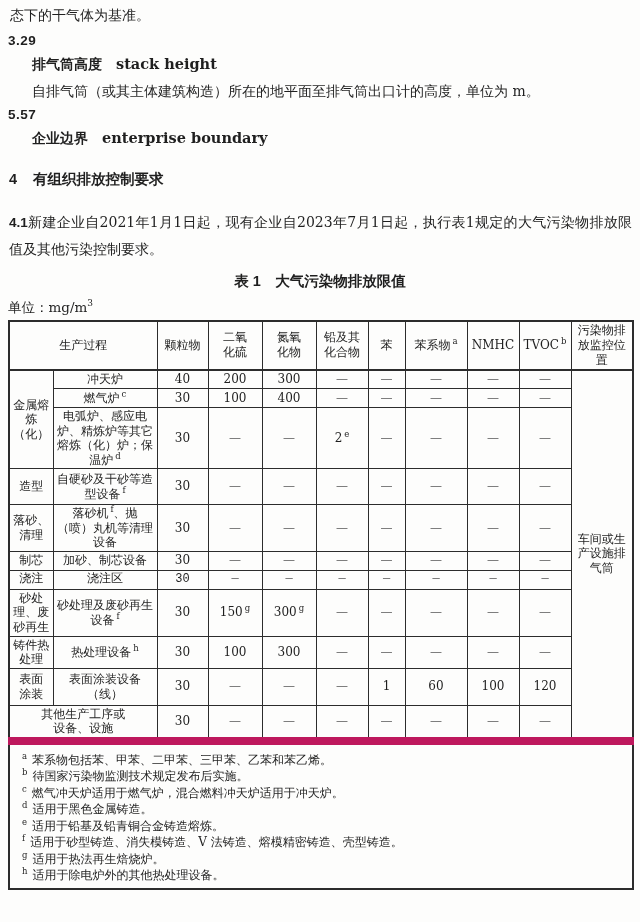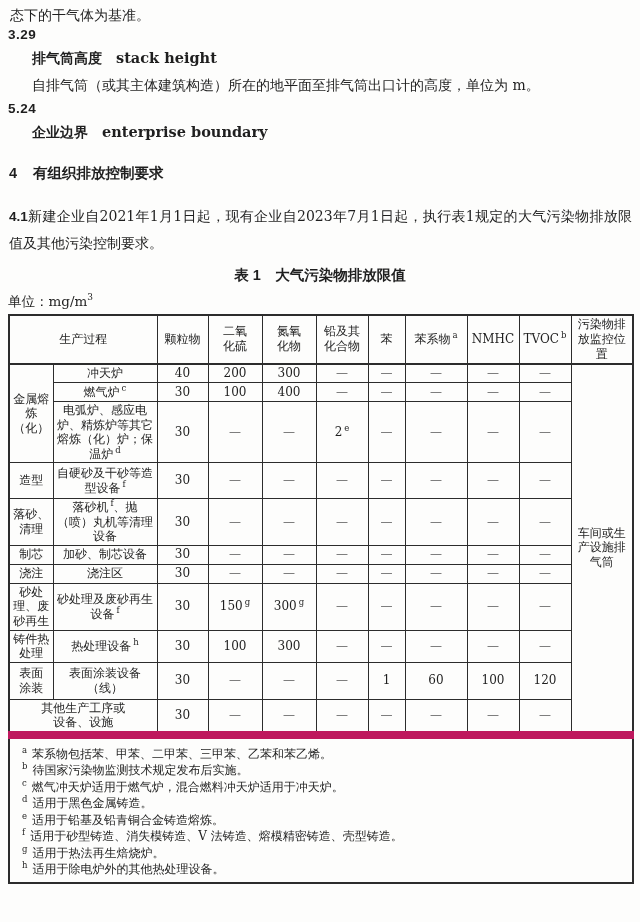"3.29" .num-329 { margin-top: 3px -> 9px }
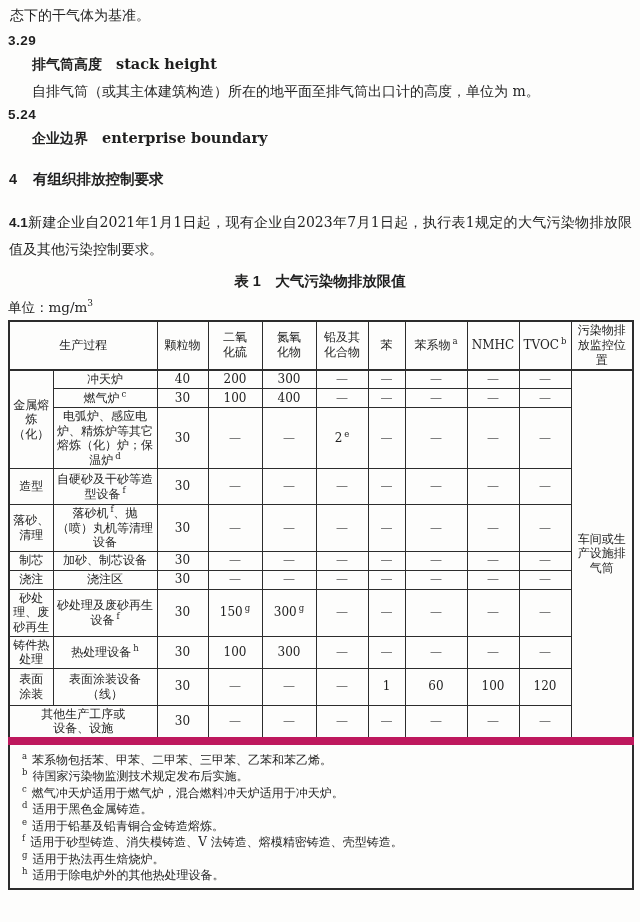"5.24" p.clause-num { text: 5.24 -> 5.57 }
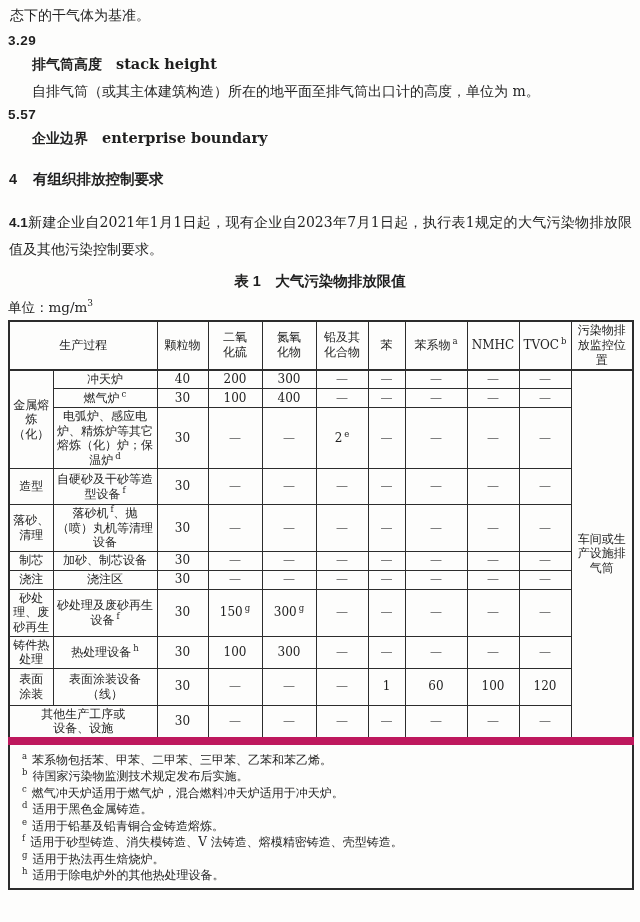"浇注" tr { font-family: none -> Liberation Mono, monospace }
